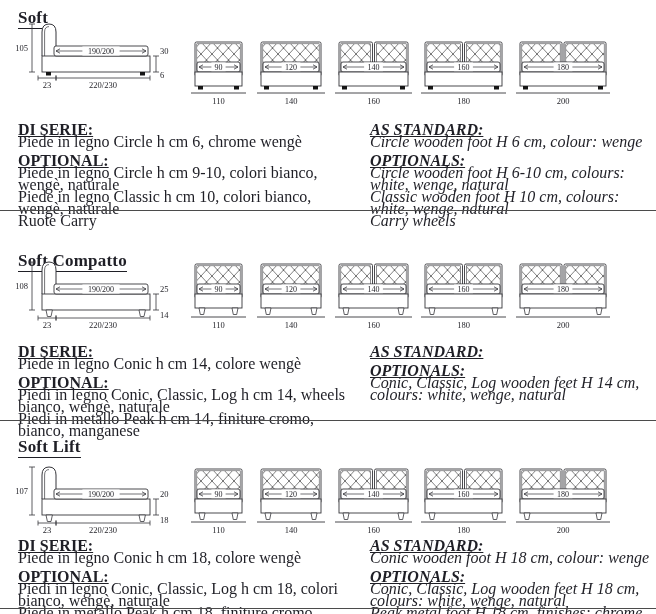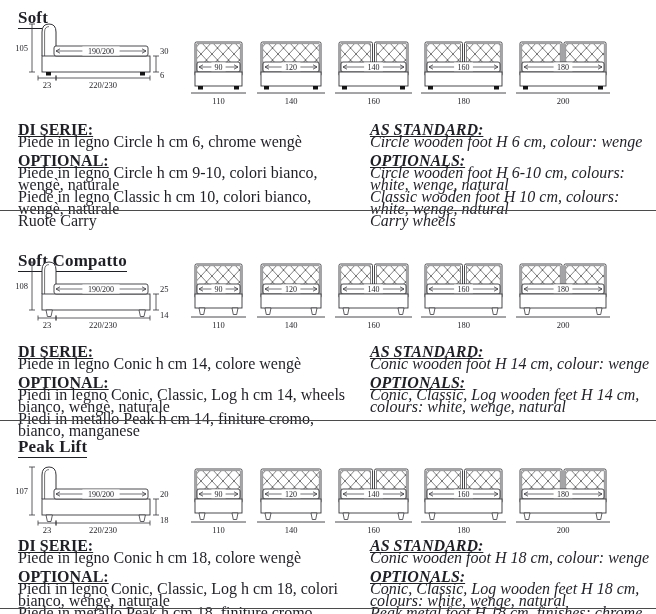"Conic wooden foot H 14" div.spec-line { html: <div><span>Conic</span><span> wooden foot H 14 cm, colour: wenge</span></div> -> none }
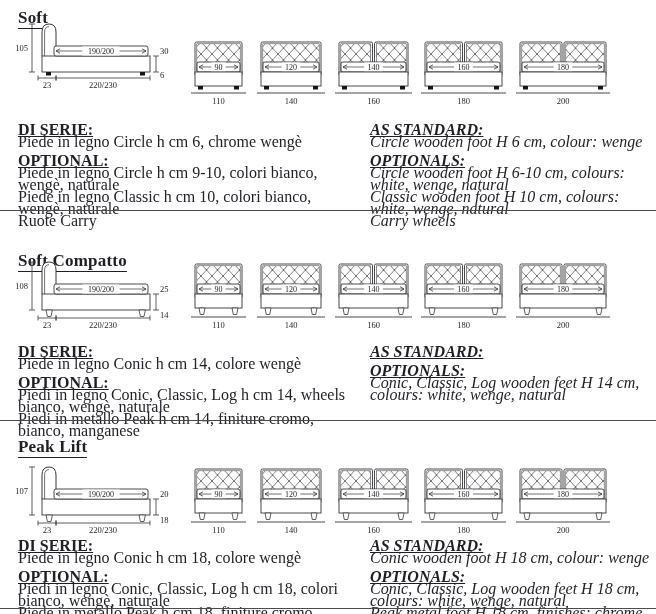"Peak Lift" span { text: Peak -> Soft }
